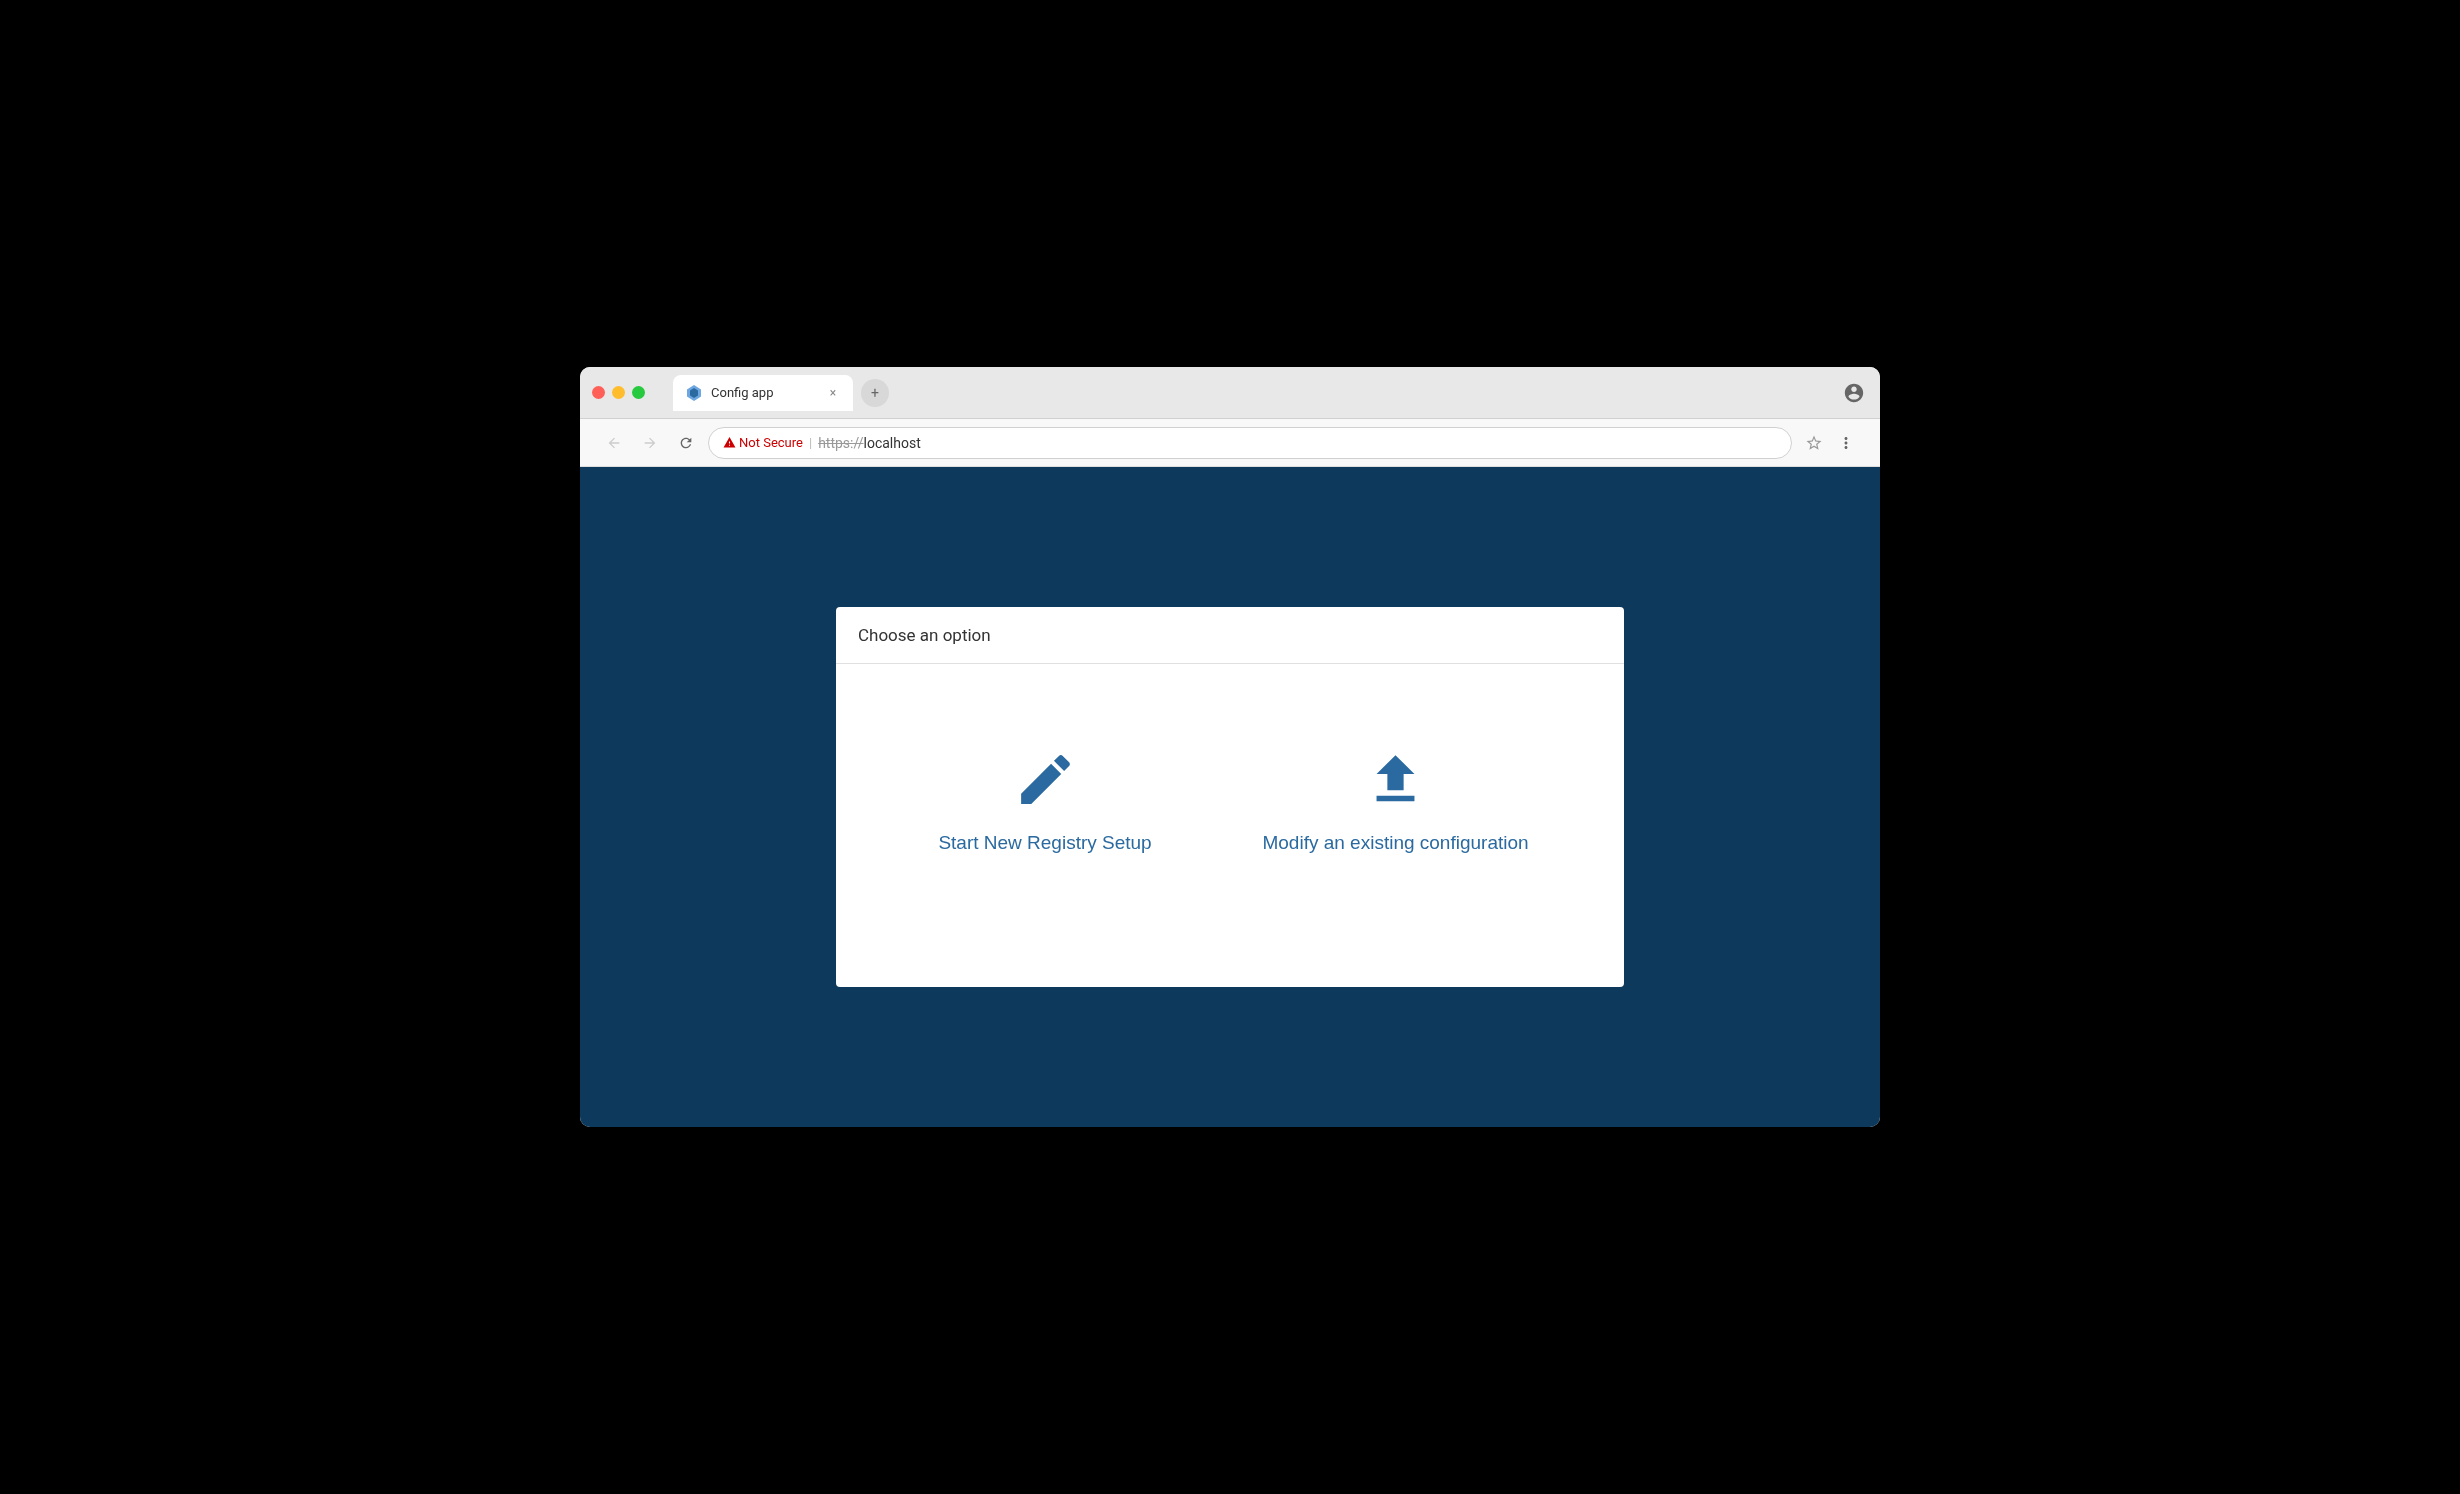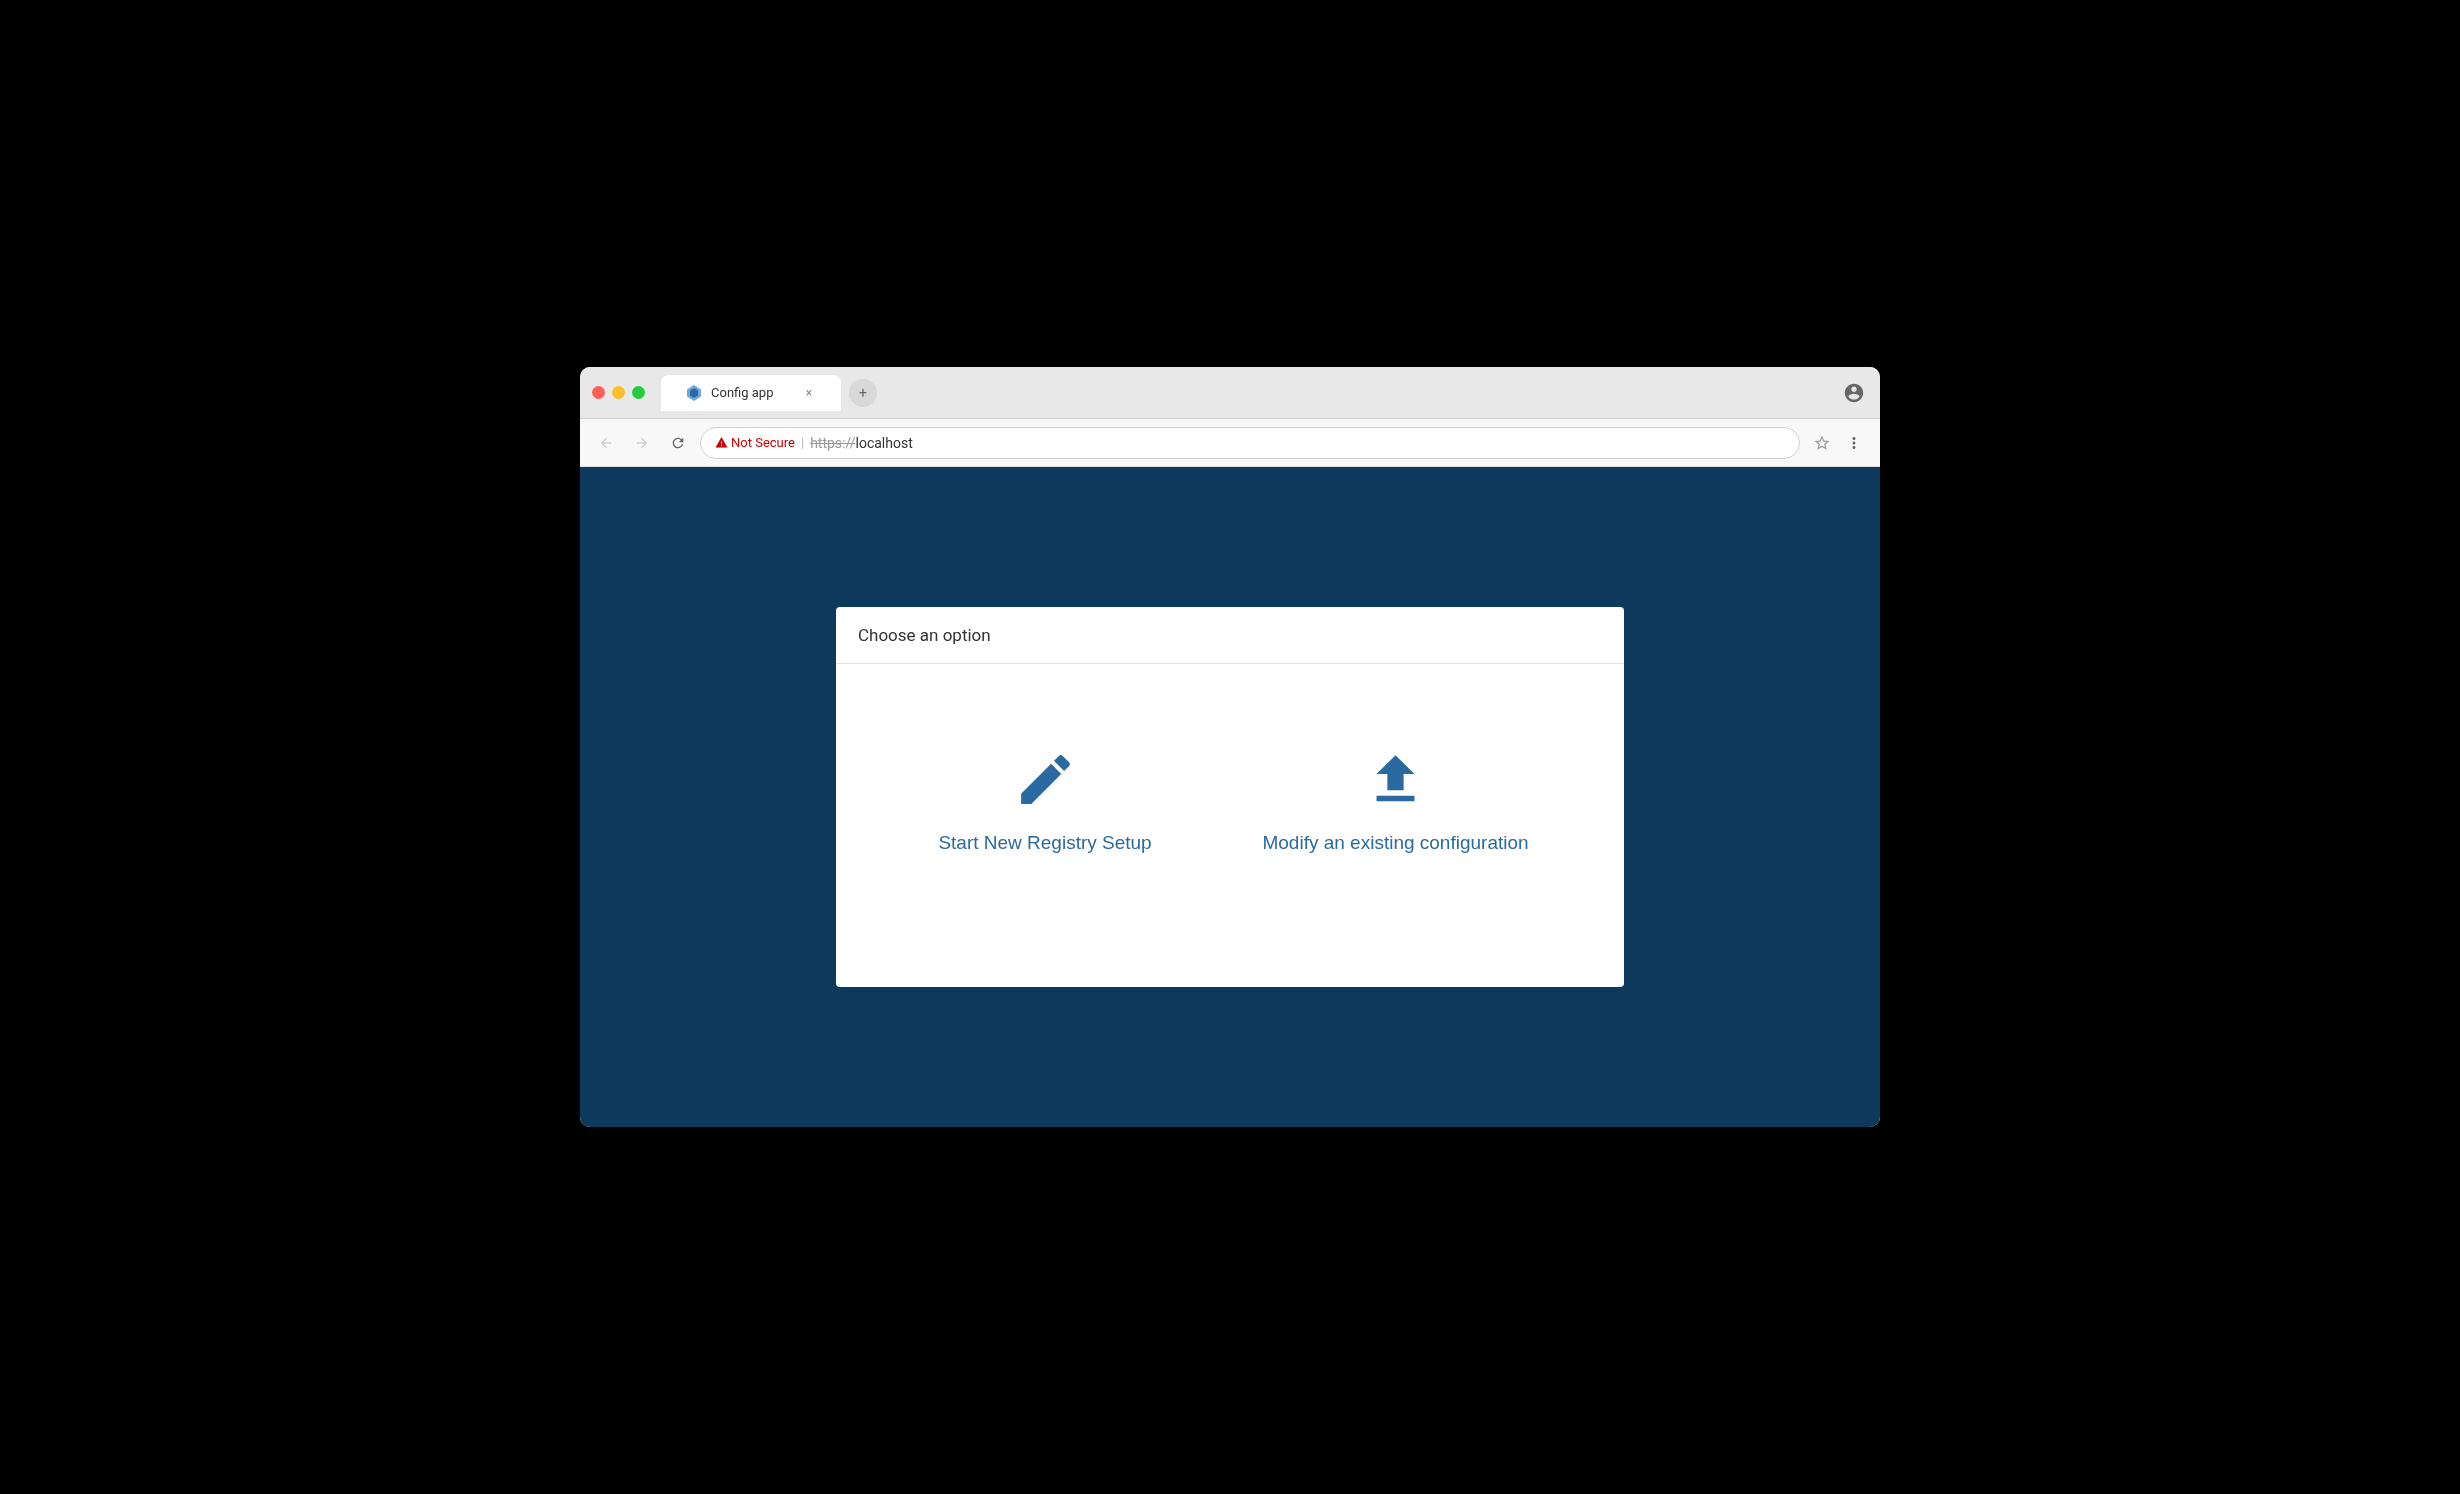"Config app" .tab { margin-left: none -> 12px; padding: 0 24px -> 0 12px }
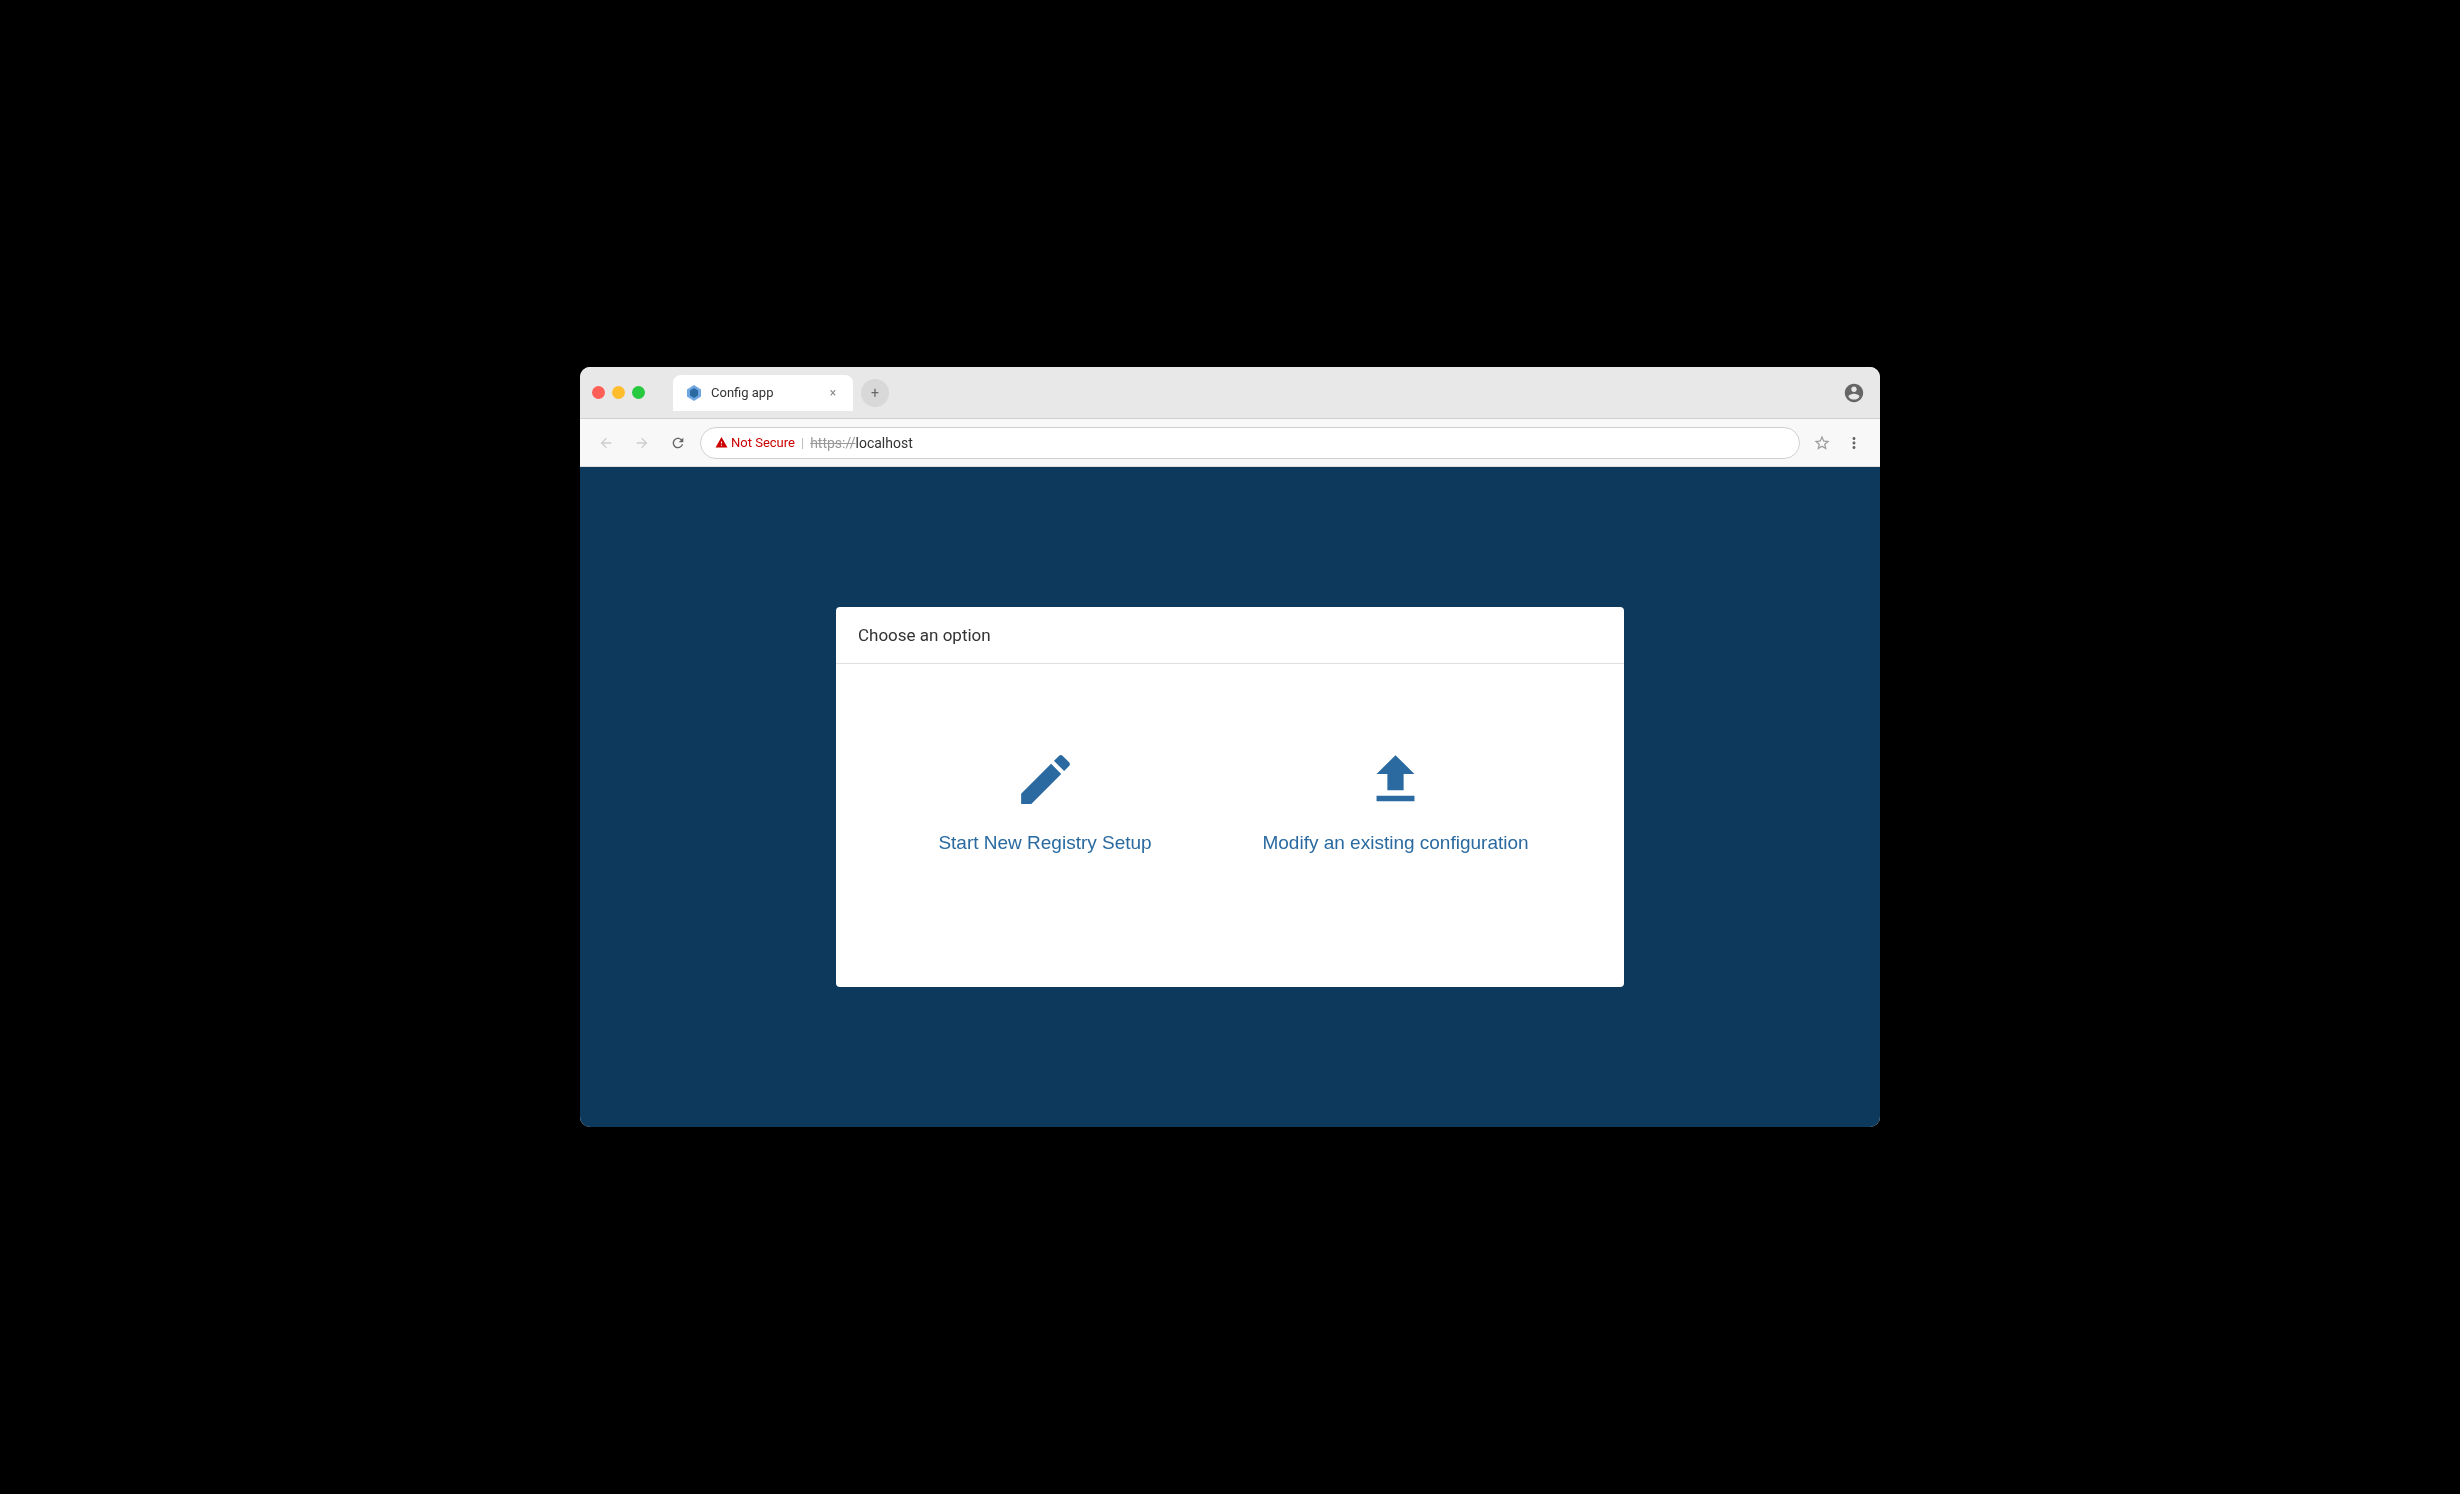"Not Secure" .address-bar { padding: 0 12px -> 0 20px }
